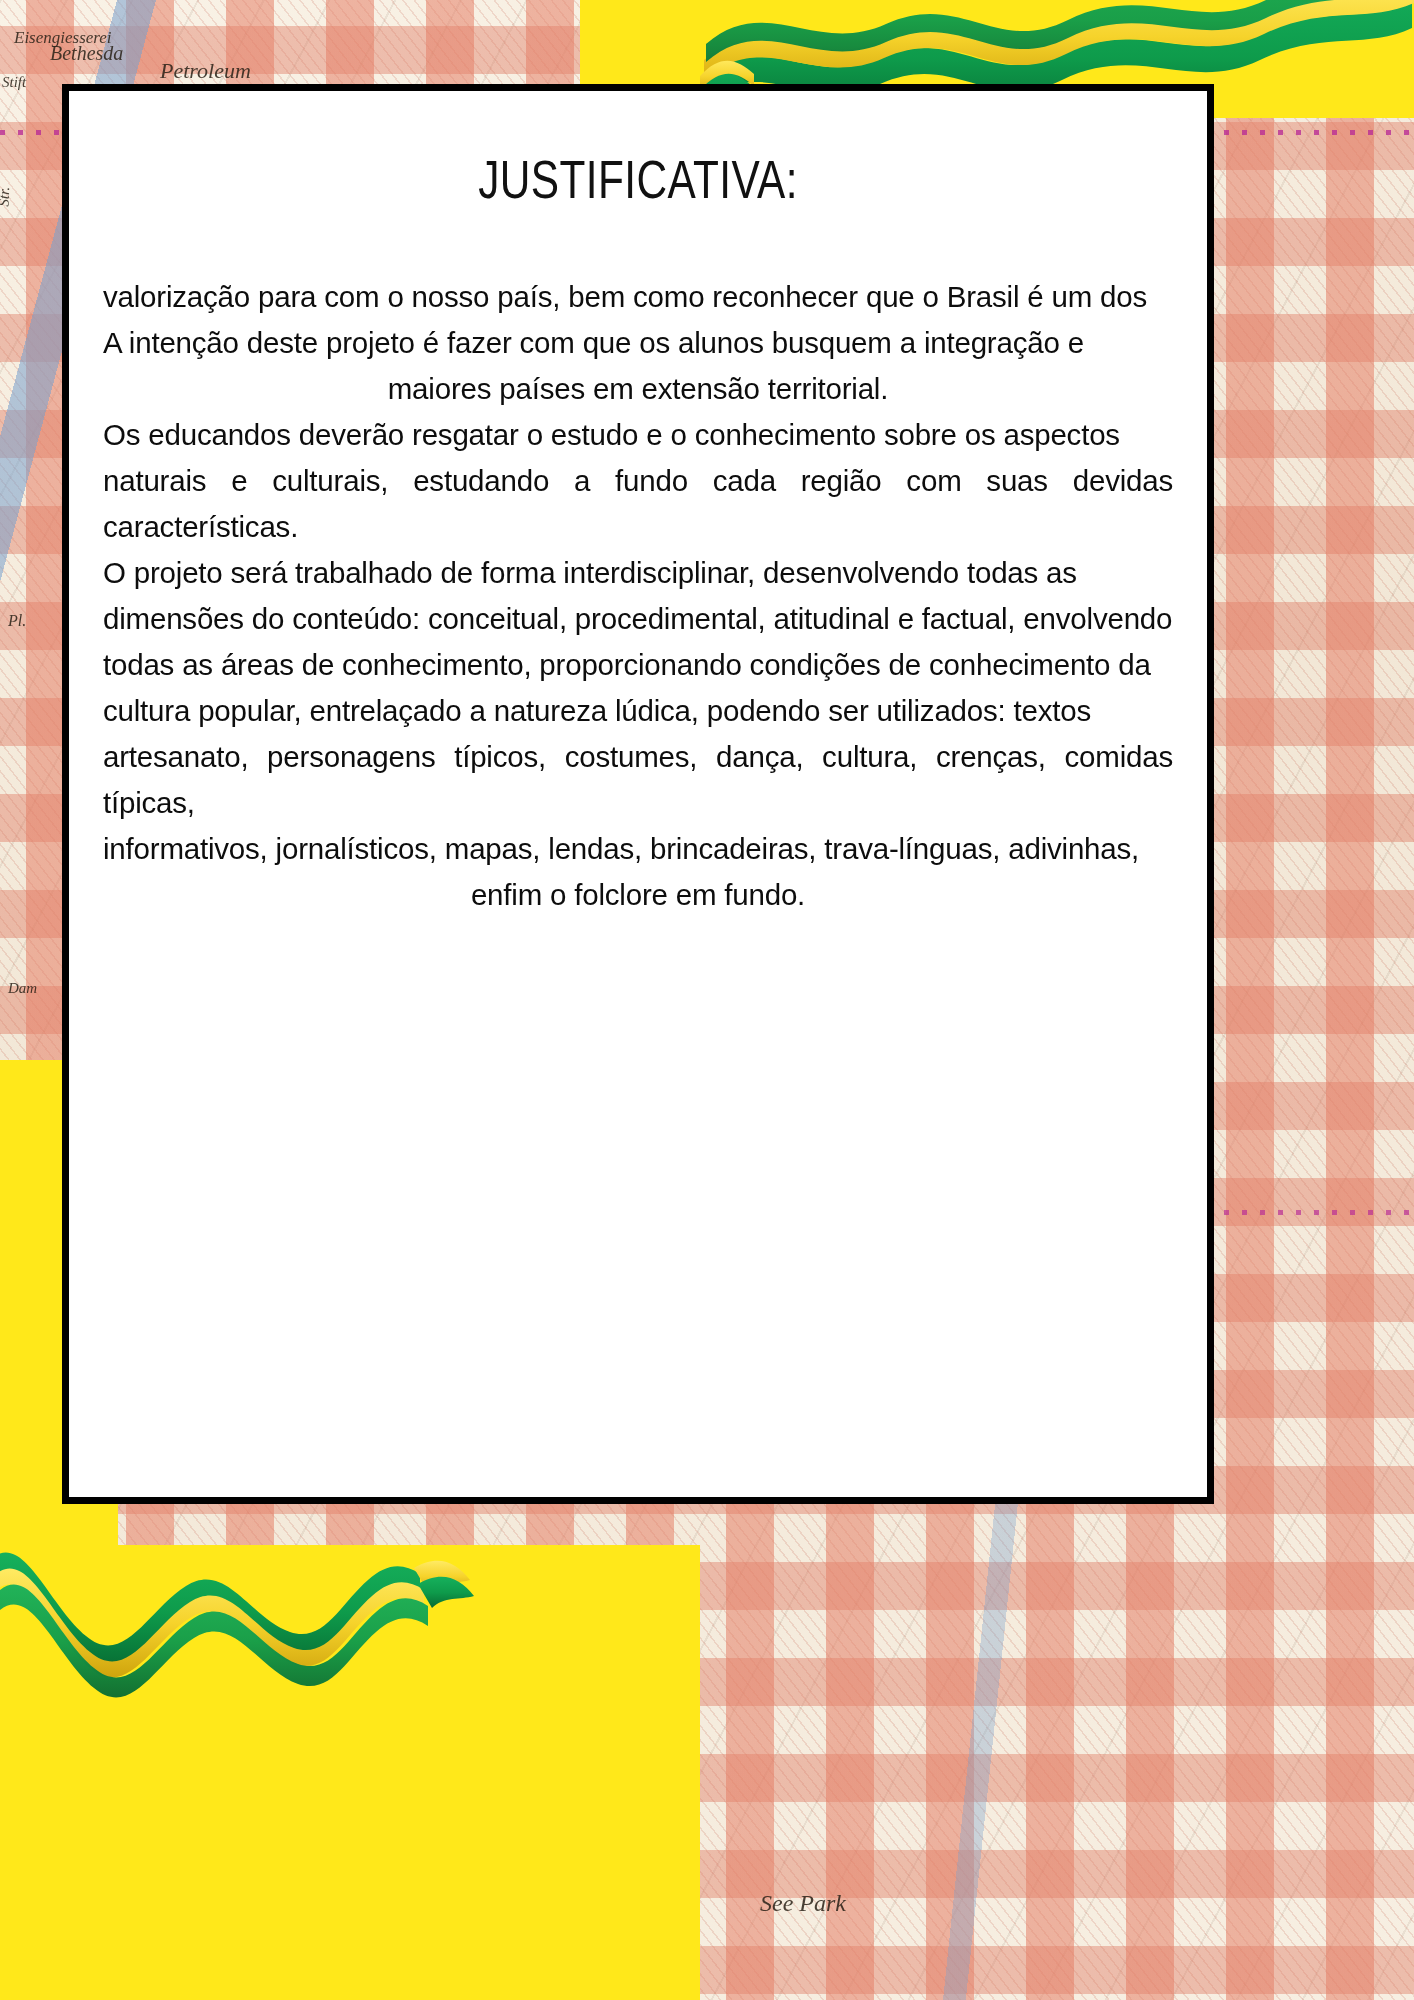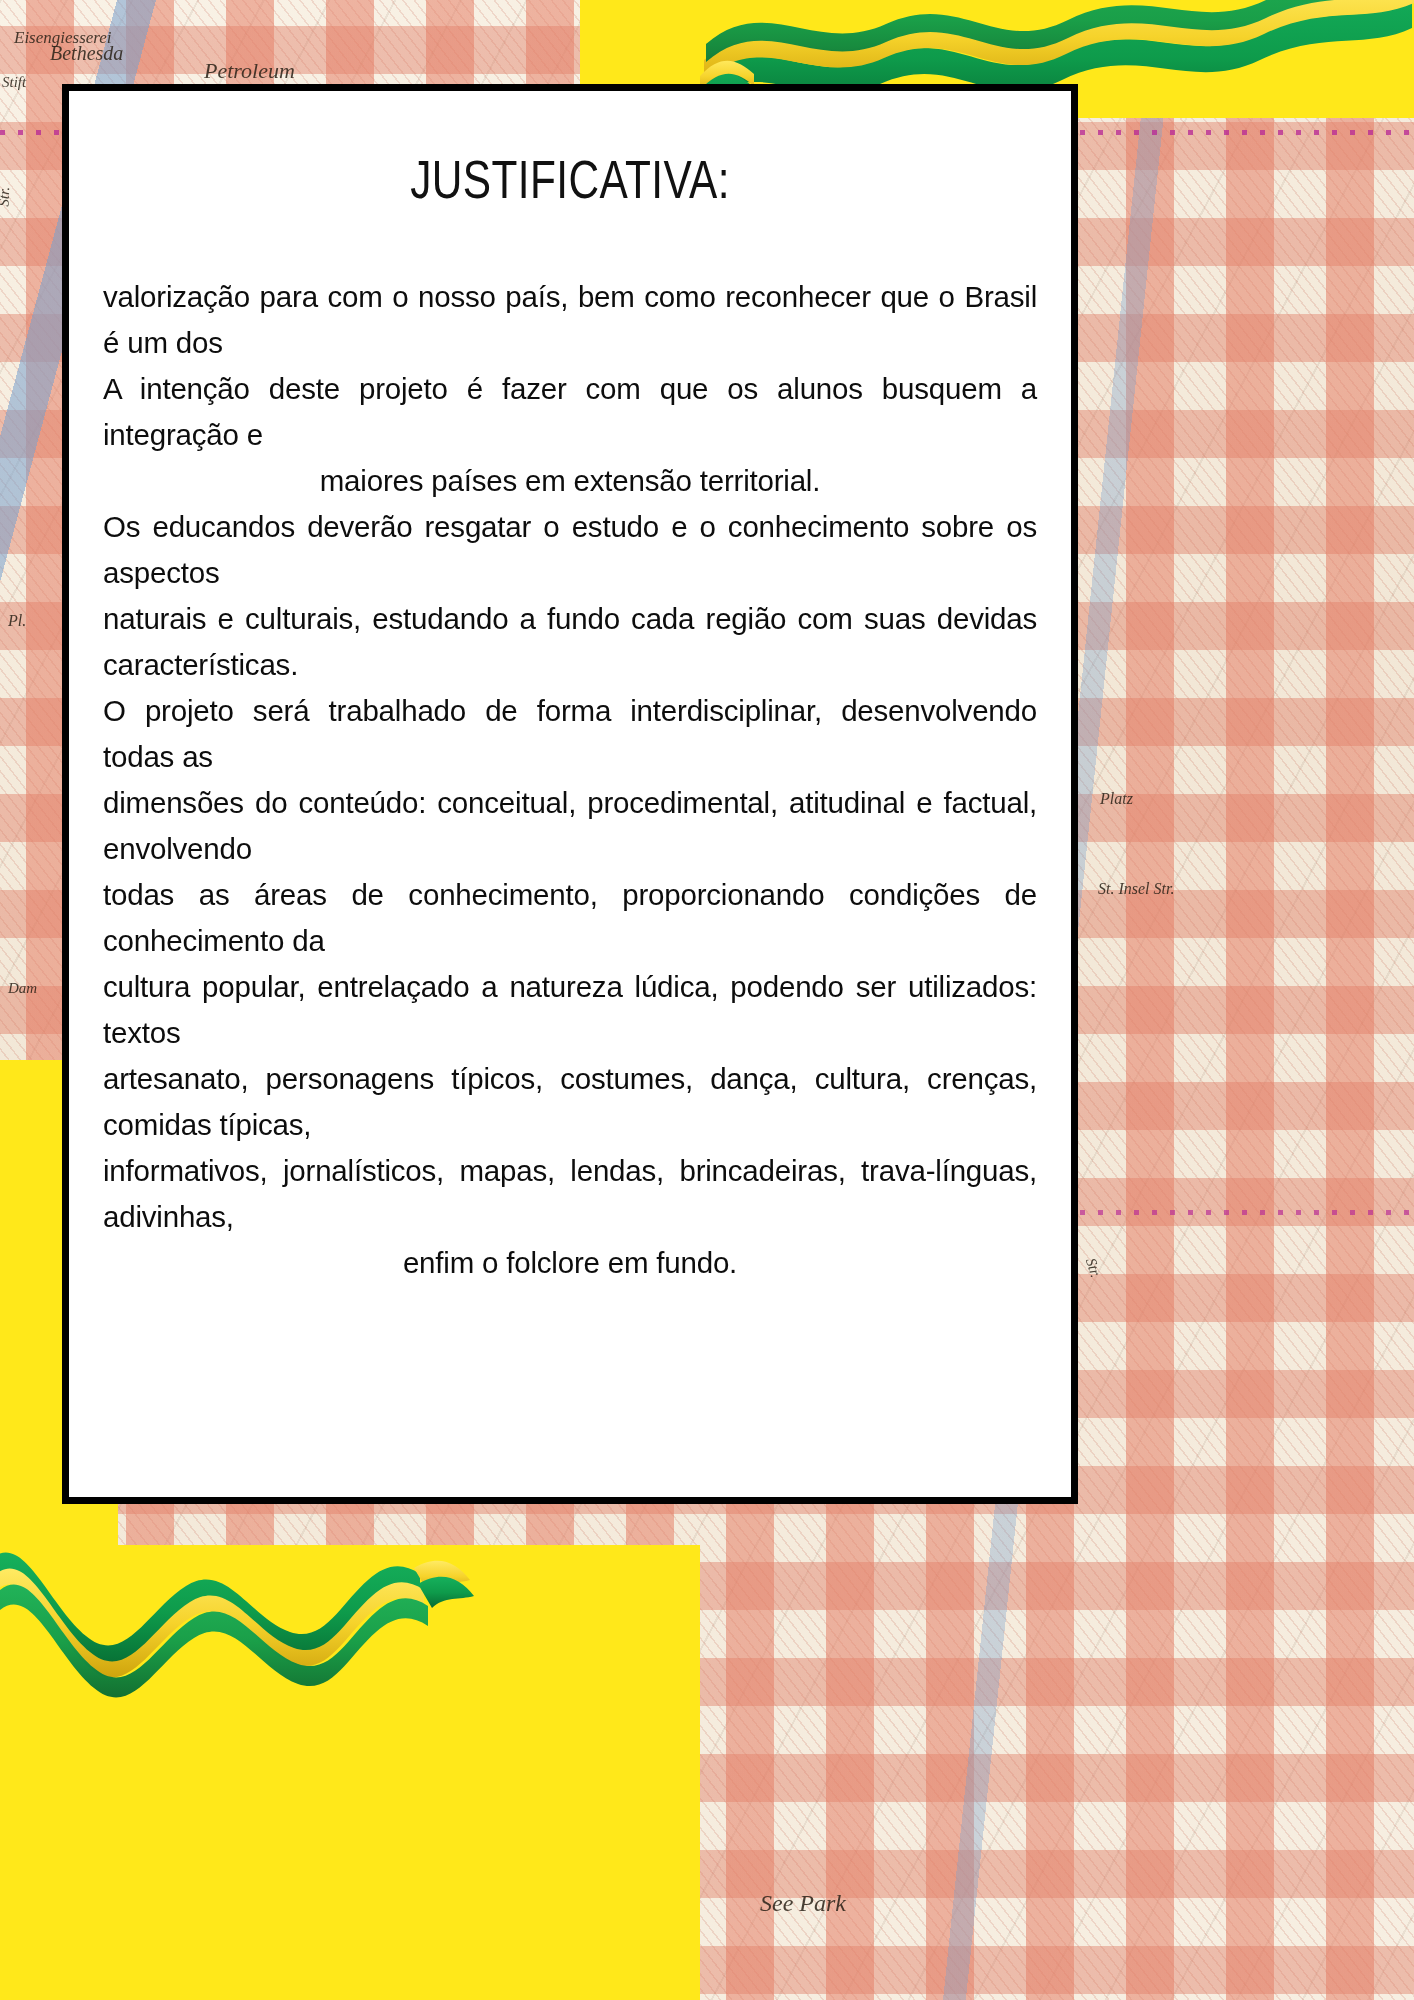"Petroleum" div.map-label { margin-left: 44px -> none }
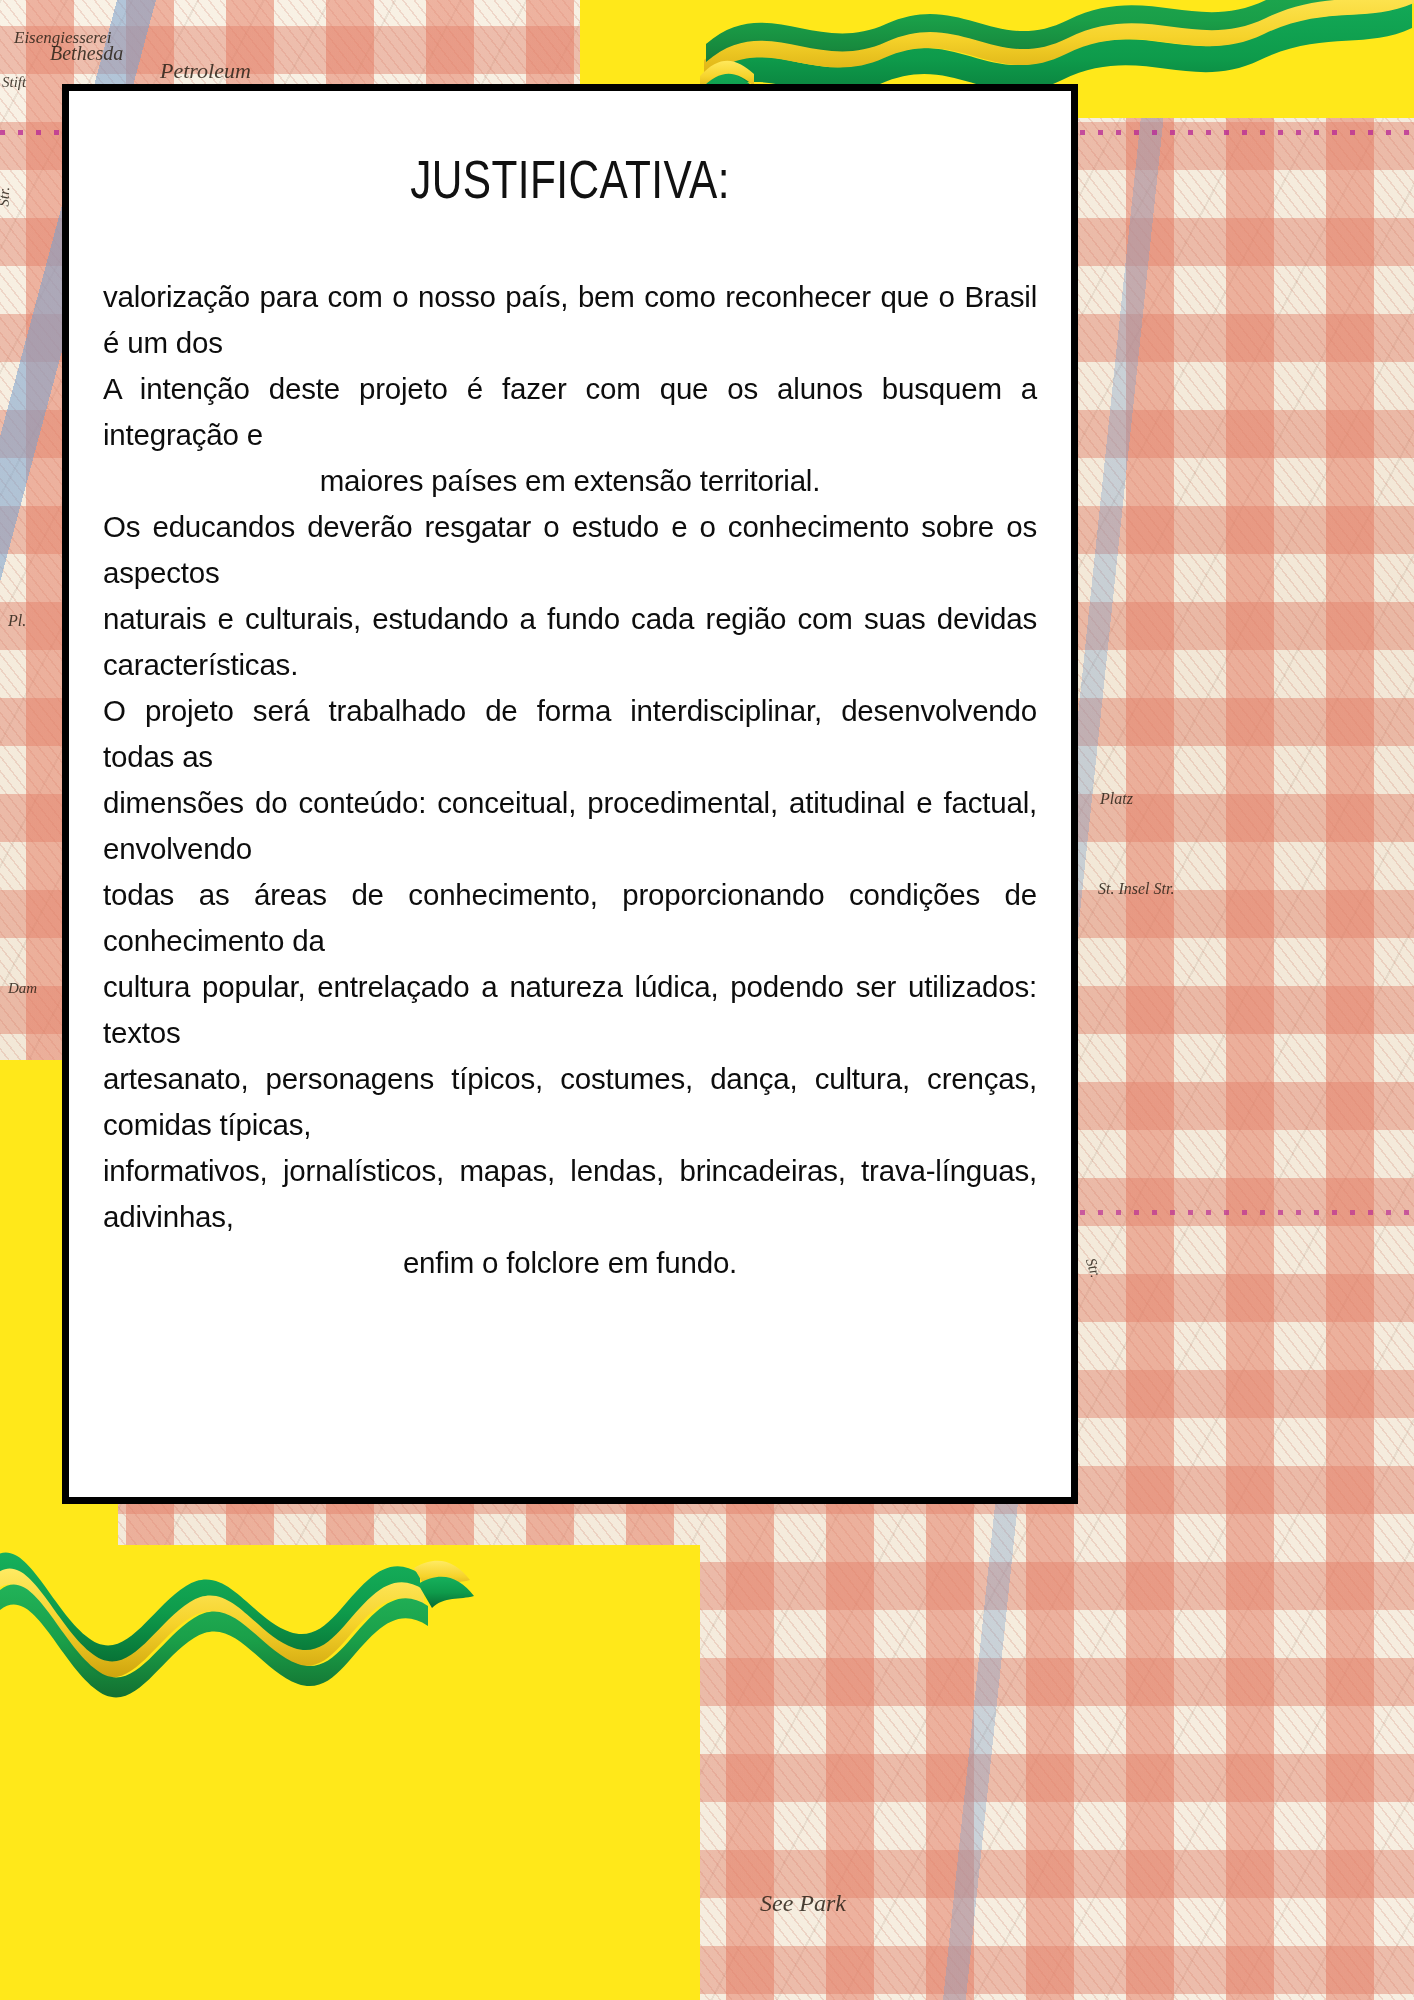"JUSTIFICATIVA:" .card { width: 1016px -> 1152px }
